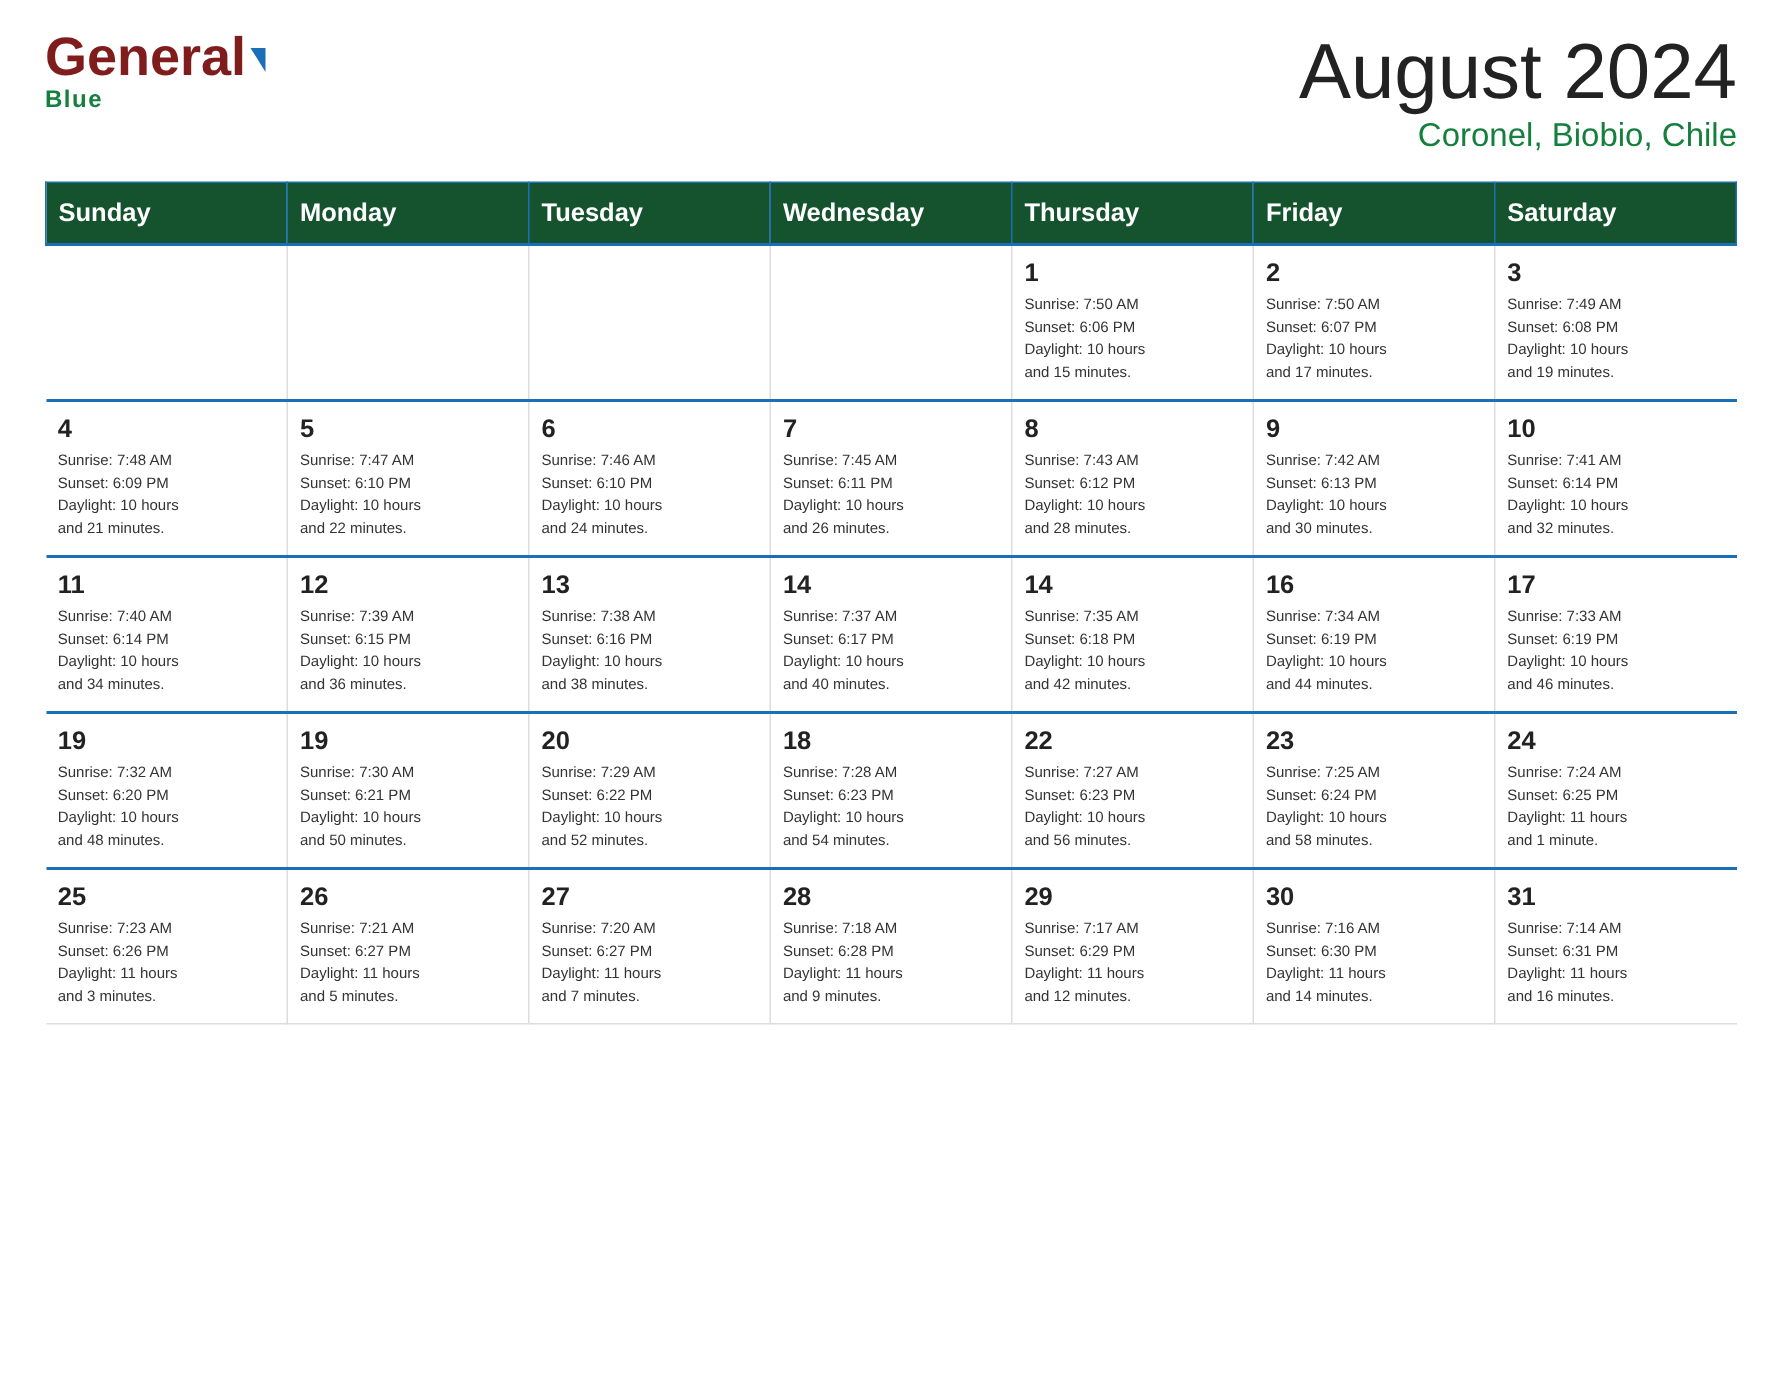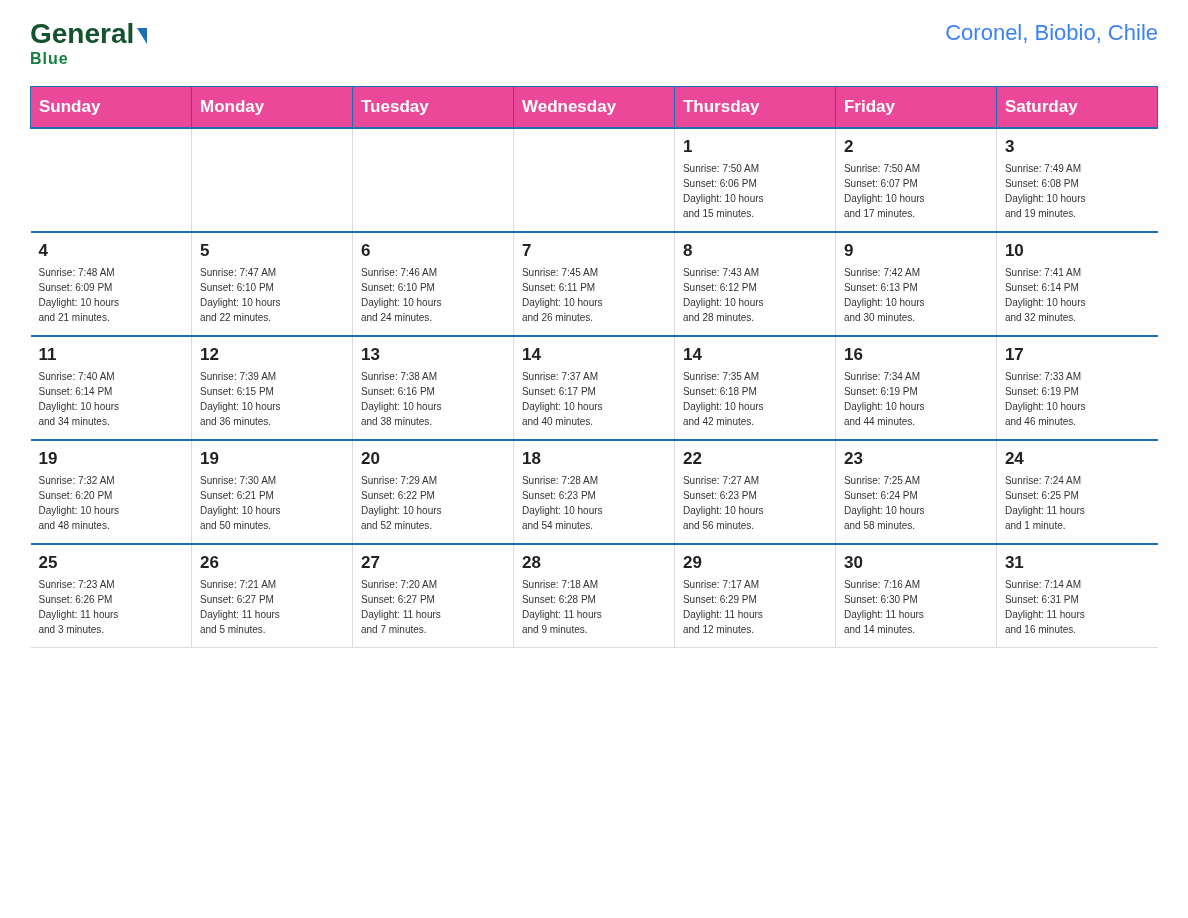"General" .logo-text { color: #14532d -> #7f1d1d; font-size: 28px -> 36px }
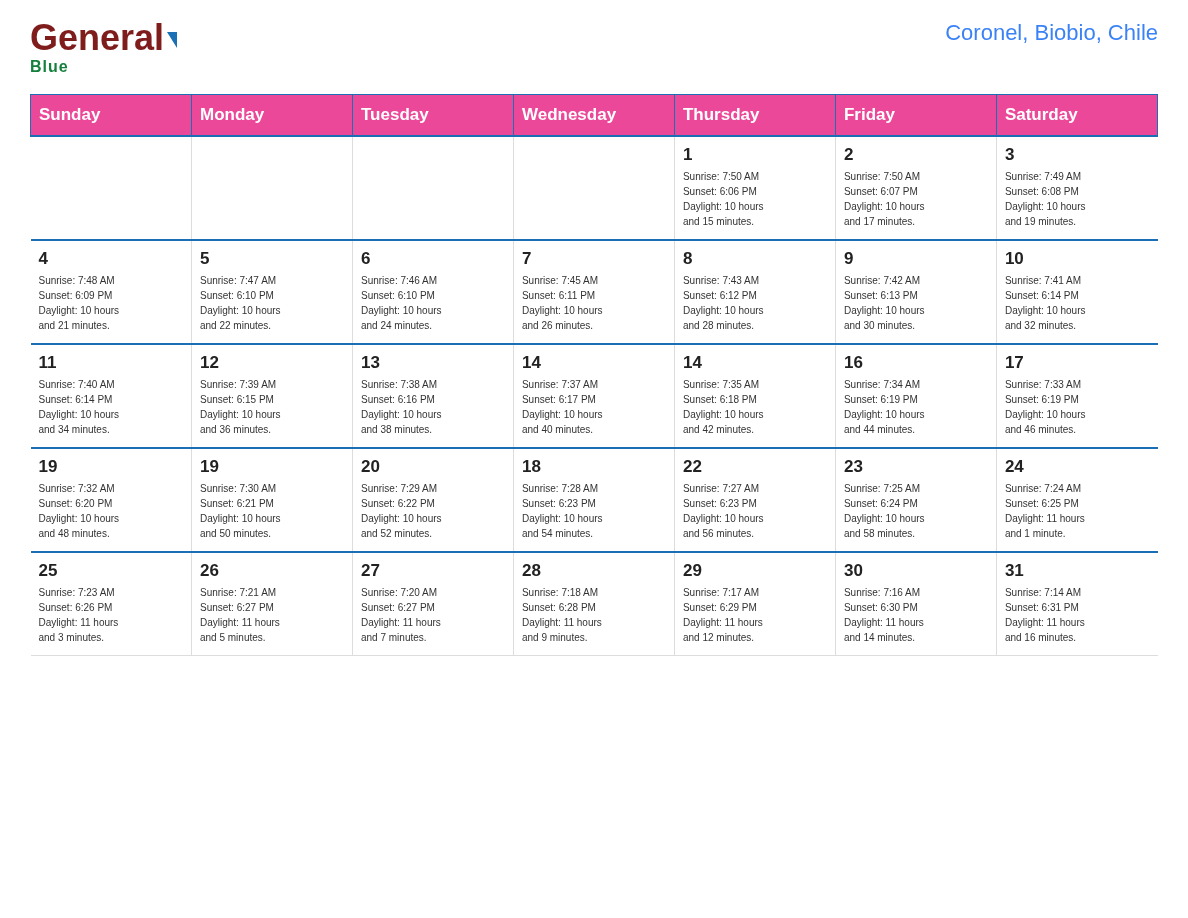"August 2024" h1 { html: none -> <h1>August 2024</h1> }
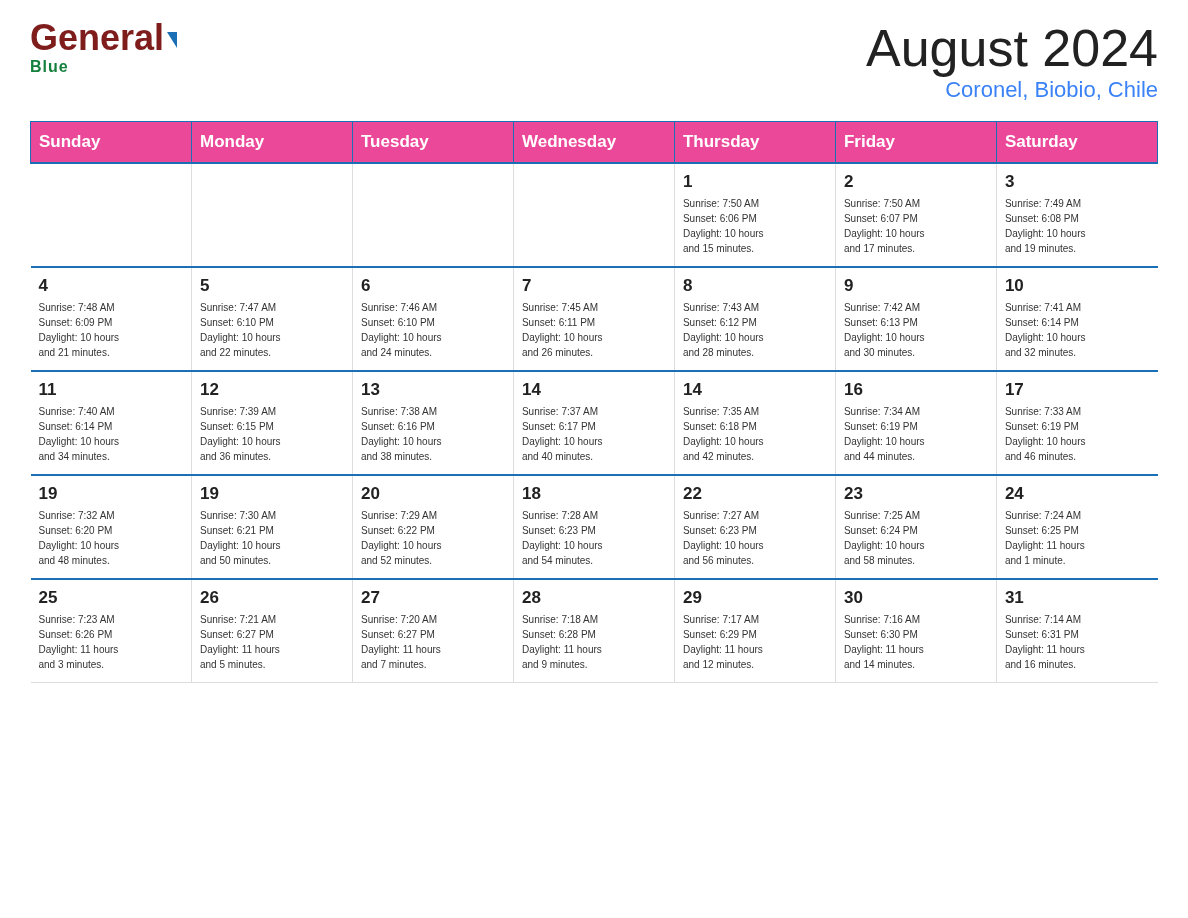"Coronel, Biobio, Chile" .title-block h2 { color: #3b82f6 -> #15803d }
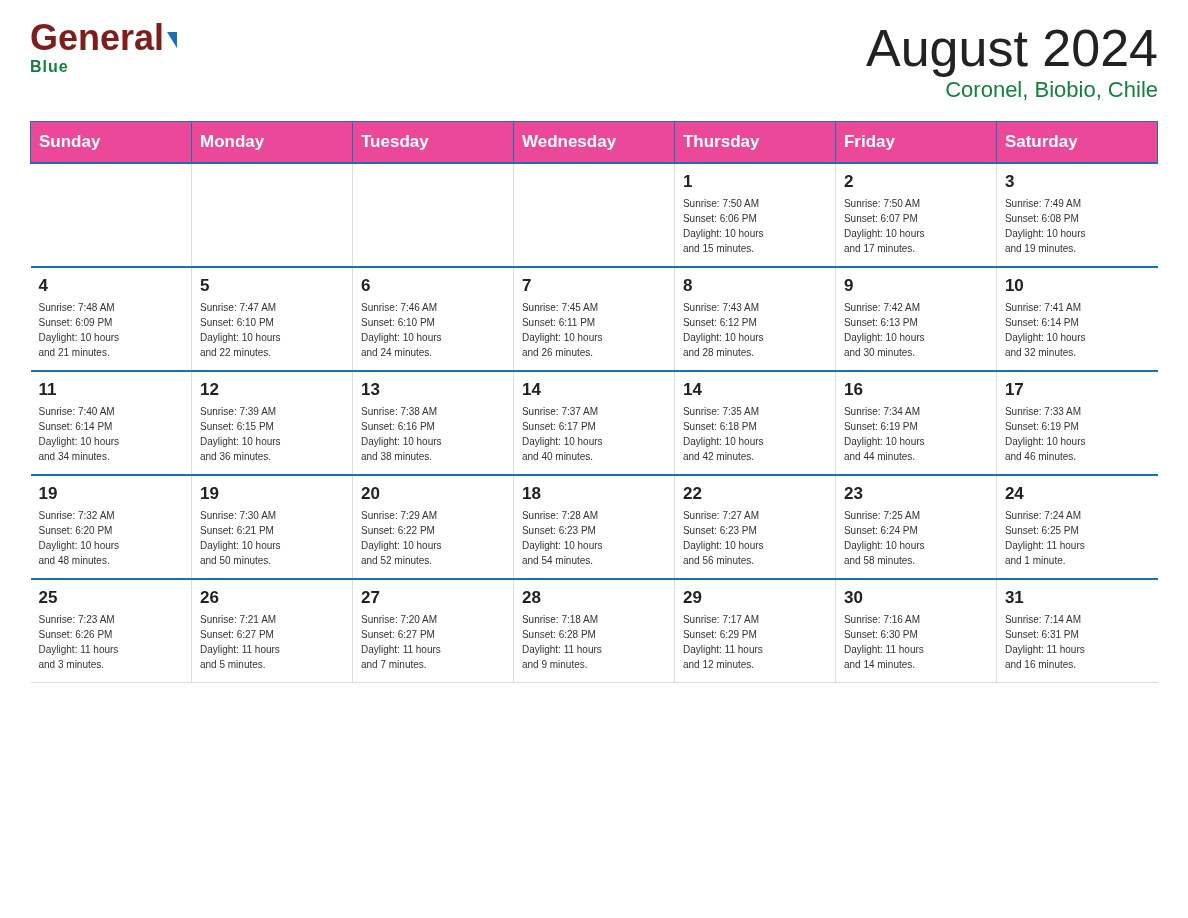"Sunday" .calendar thead tr th { background: #ec4899 -> #14532d }
